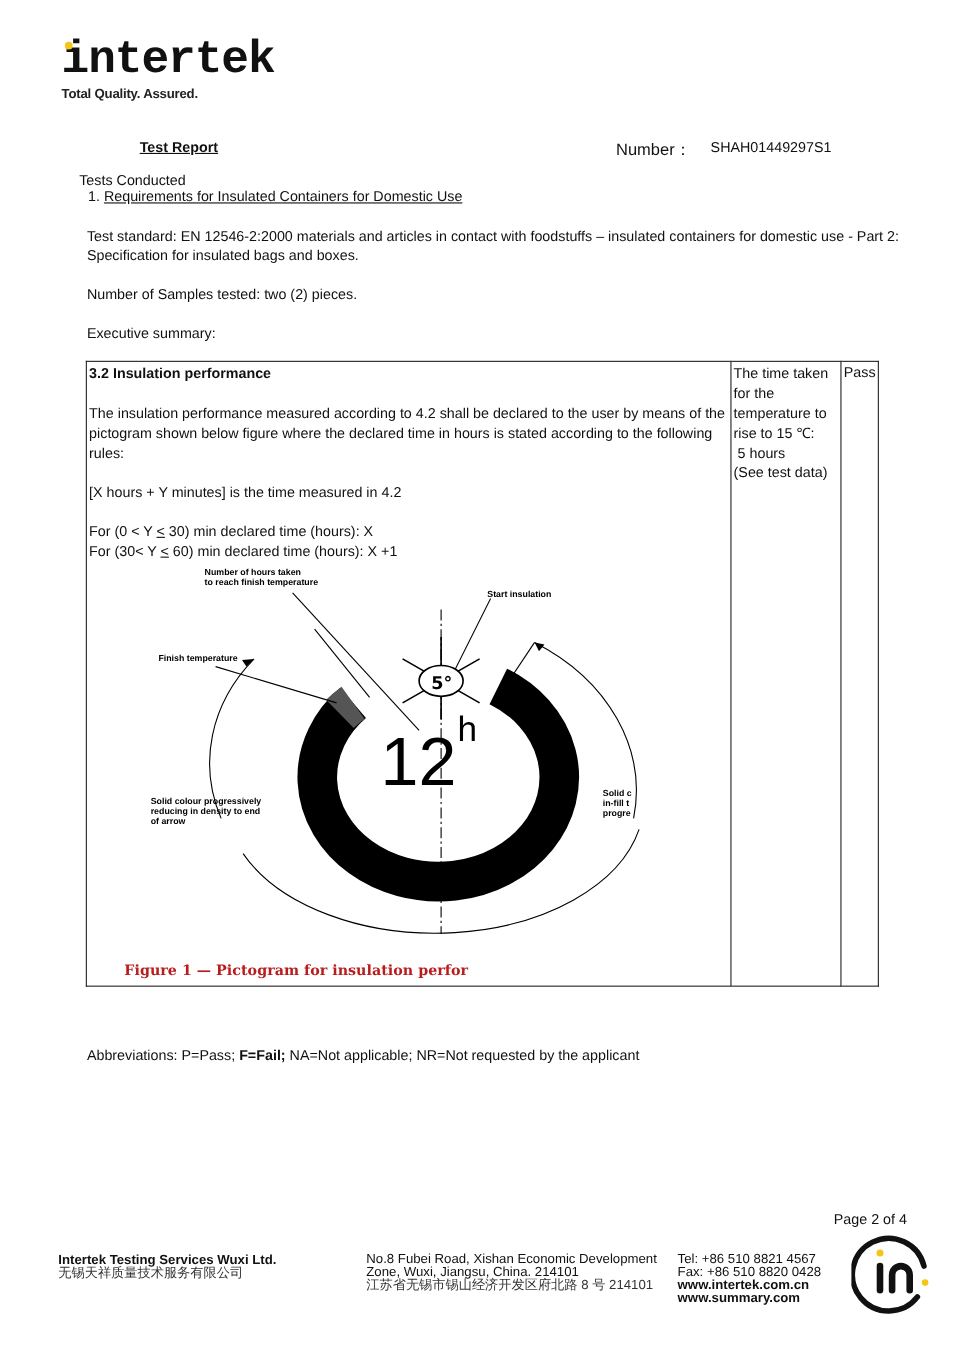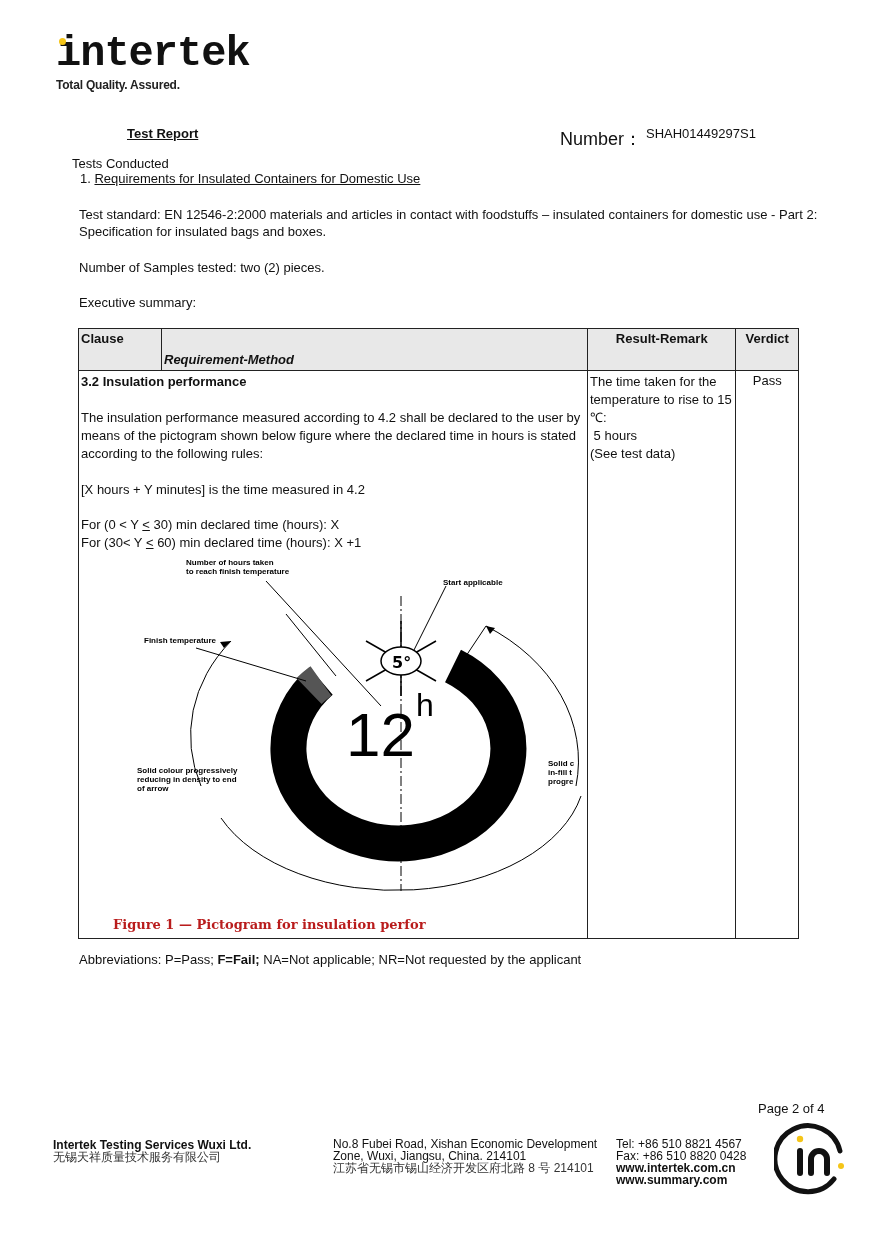"Number：" .num-label { font-size: 18px -> 15px }
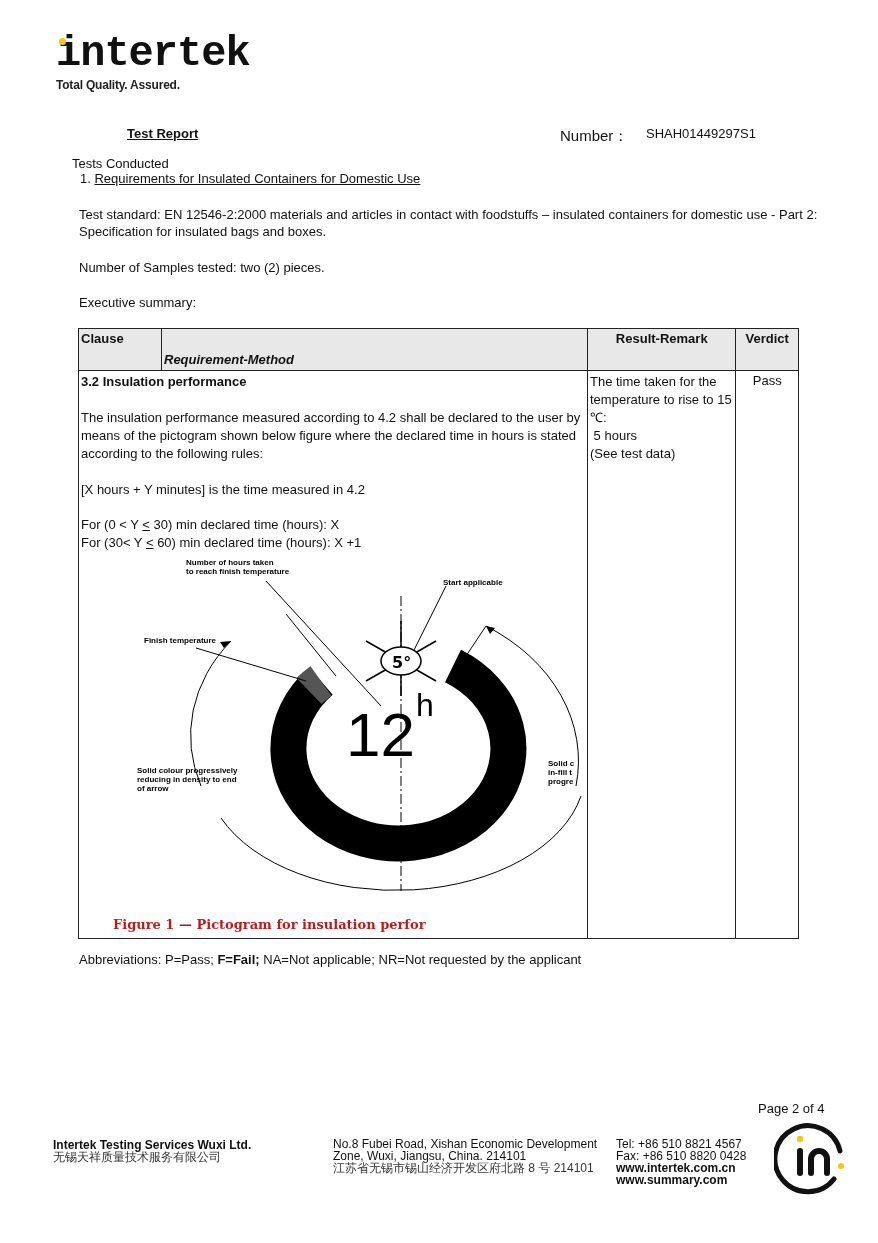"Clause" tr.hdr { html: <tr> <td>Clause</td> <td>Requirement-Method</td> <td>Result-Remark</td> <td>Verdict</td> </tr> -> none }
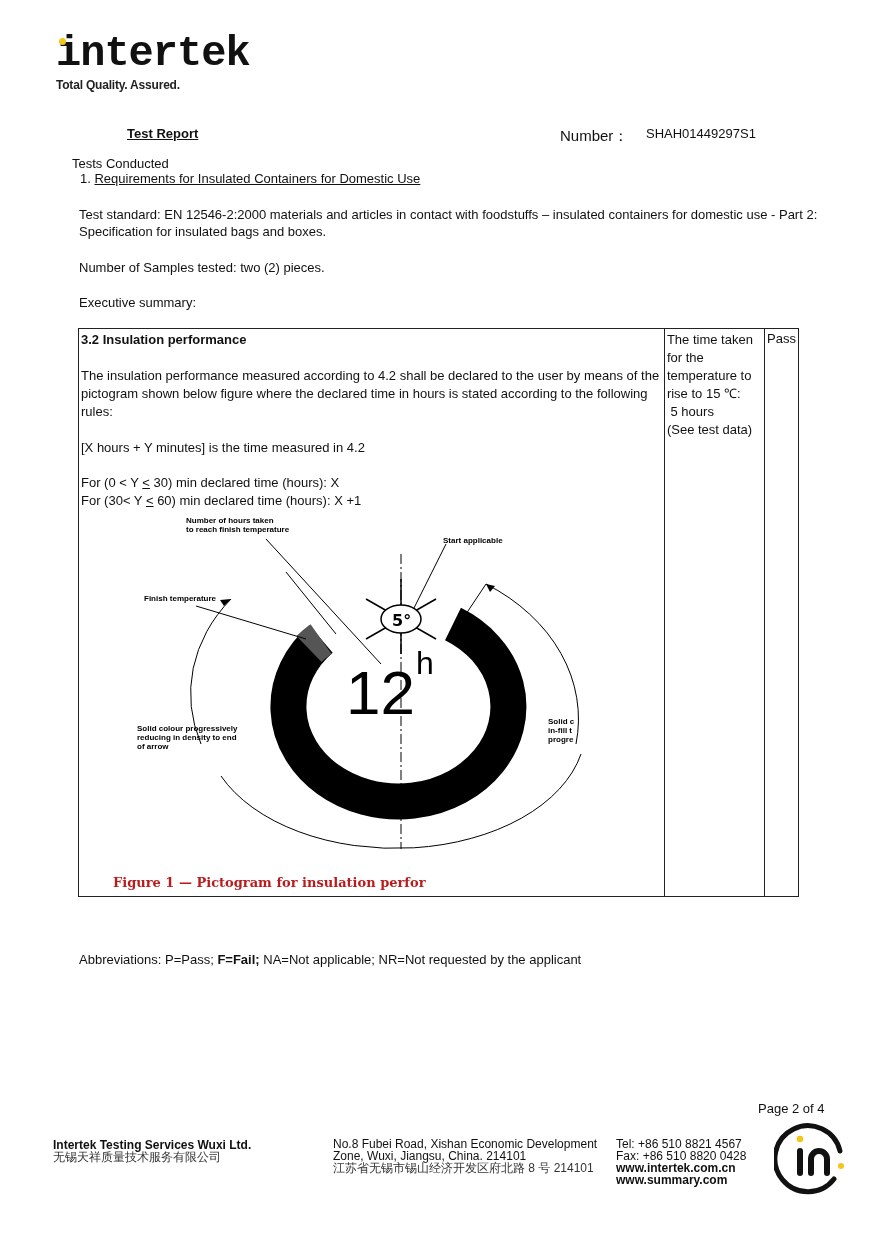"Start applicable" div.fig-lbl { text: applicable -> insulation }
